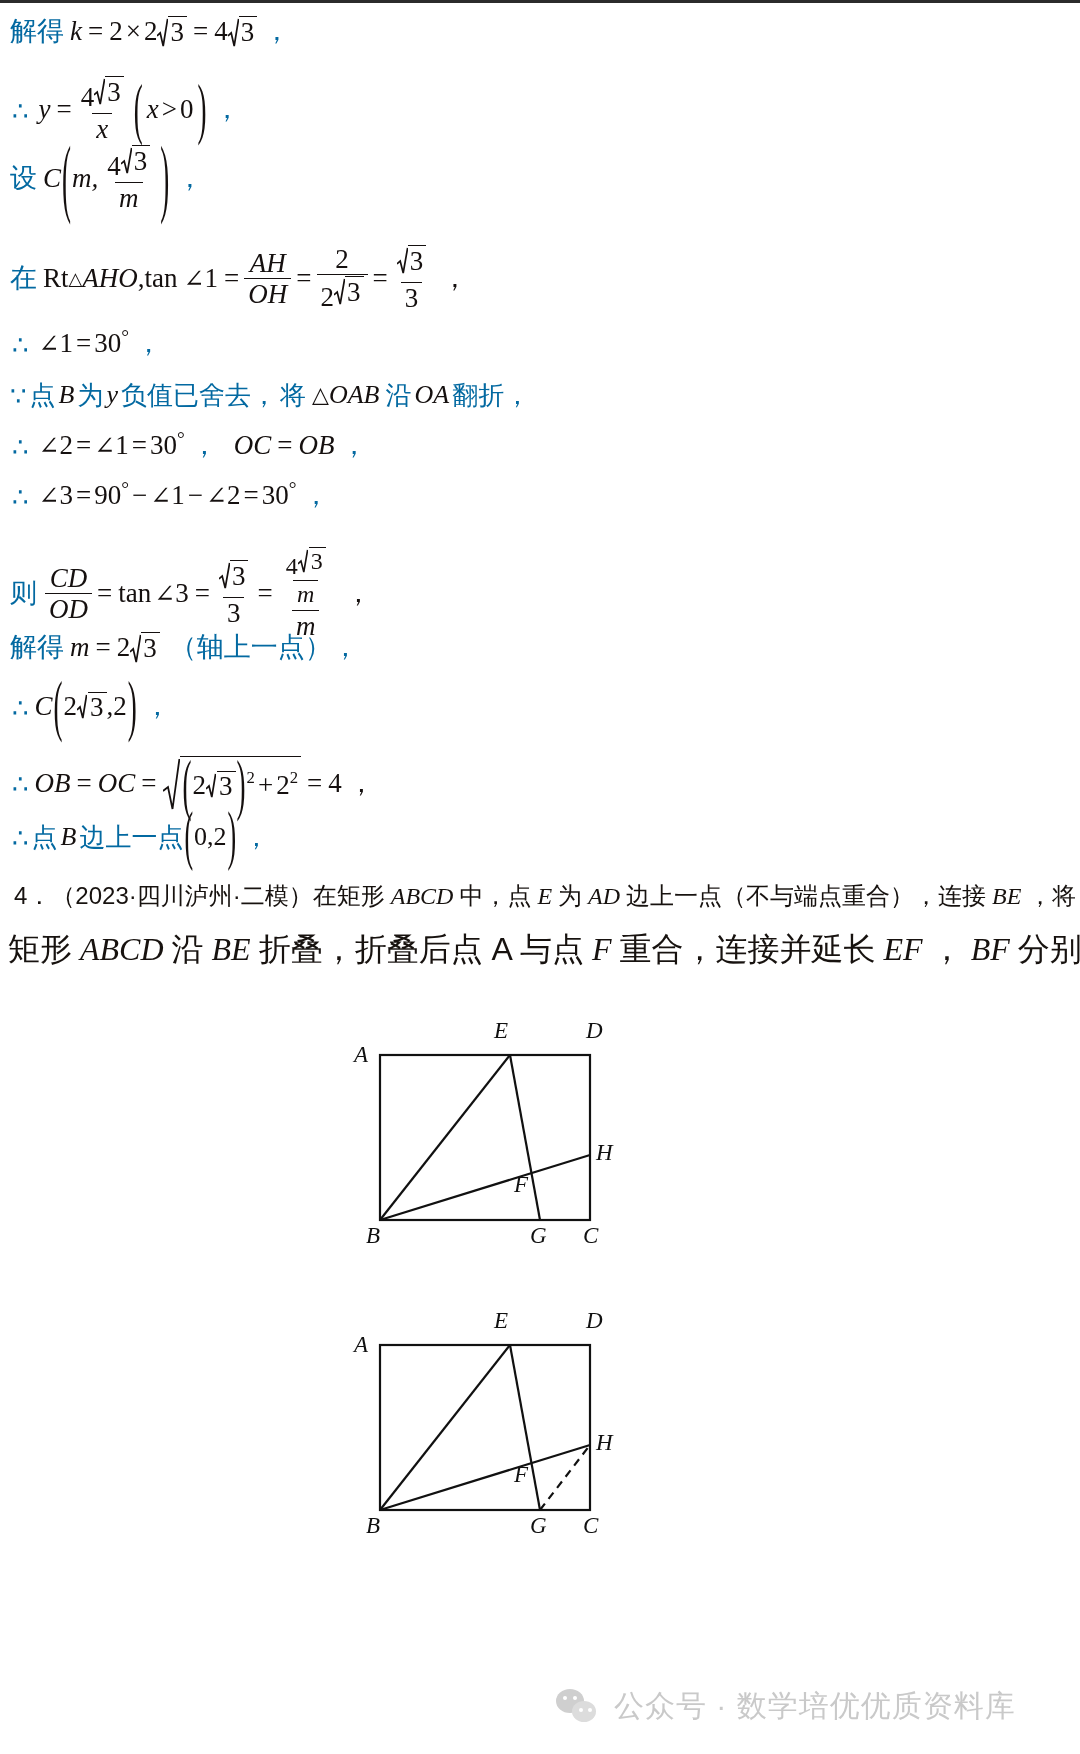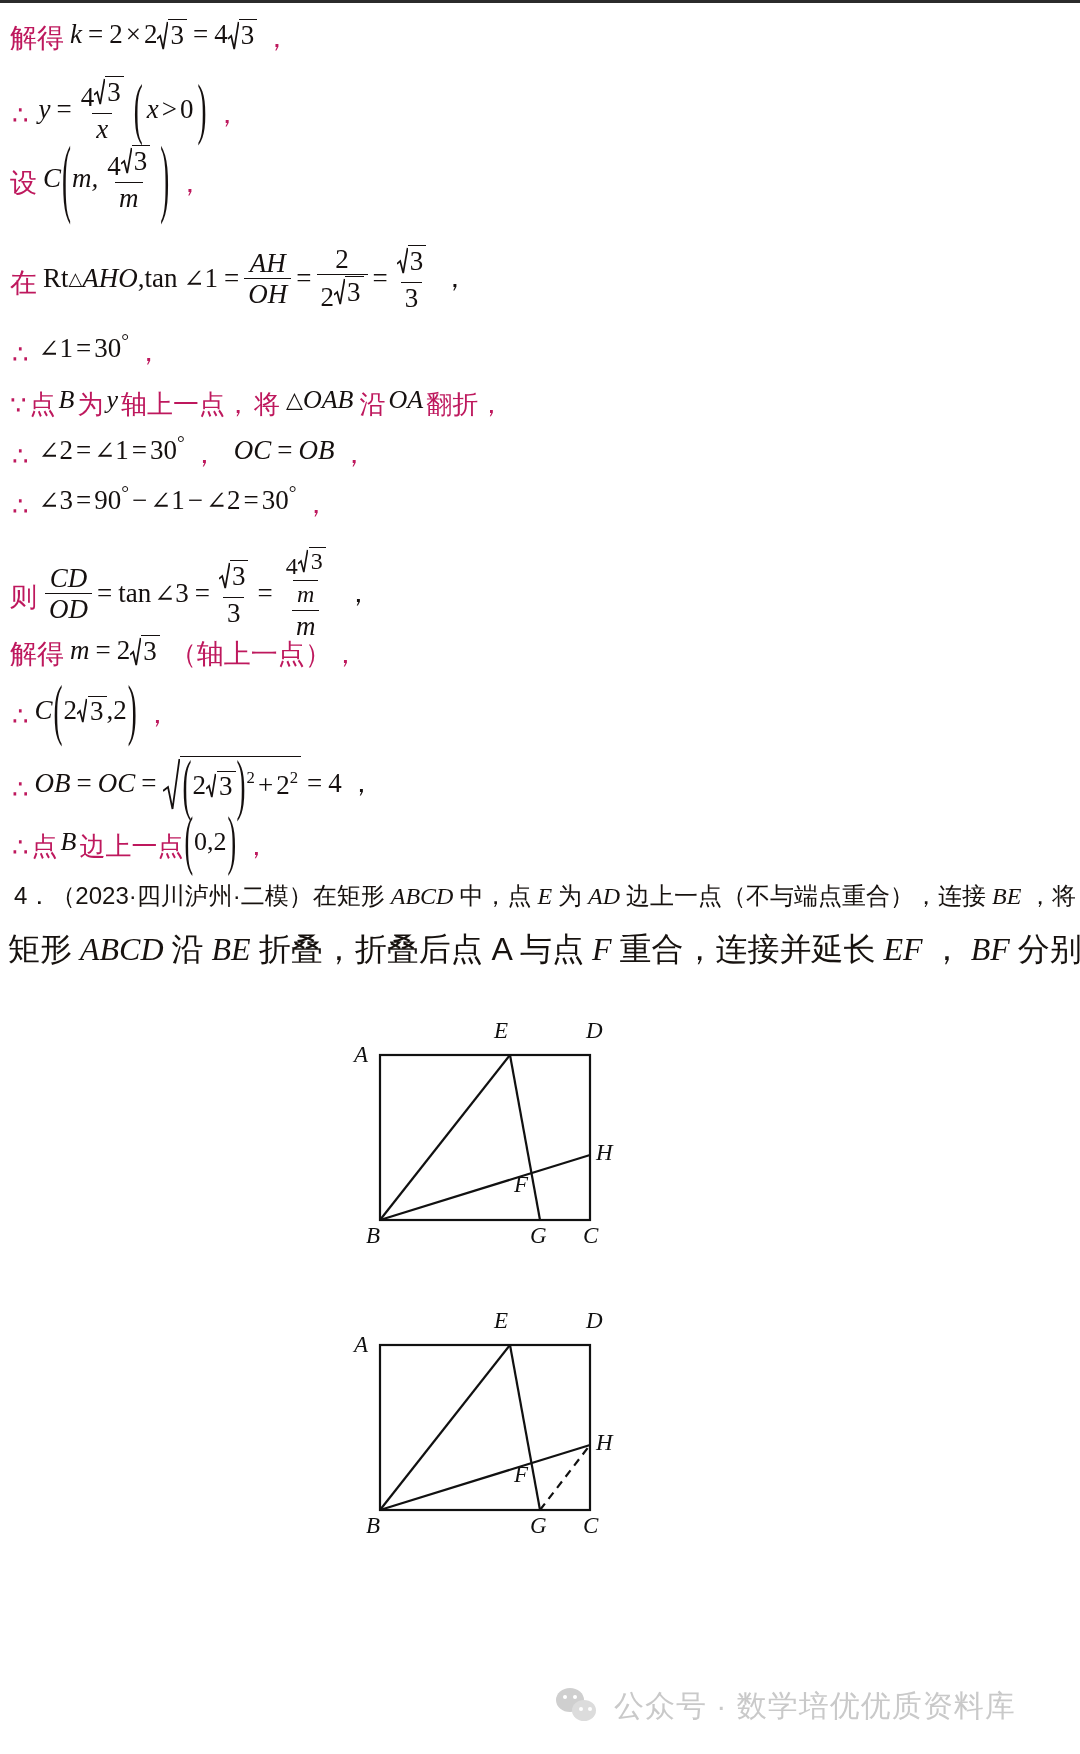"解得" .red { color: #be185d -> #0369a1; margin-top: 9px -> none }
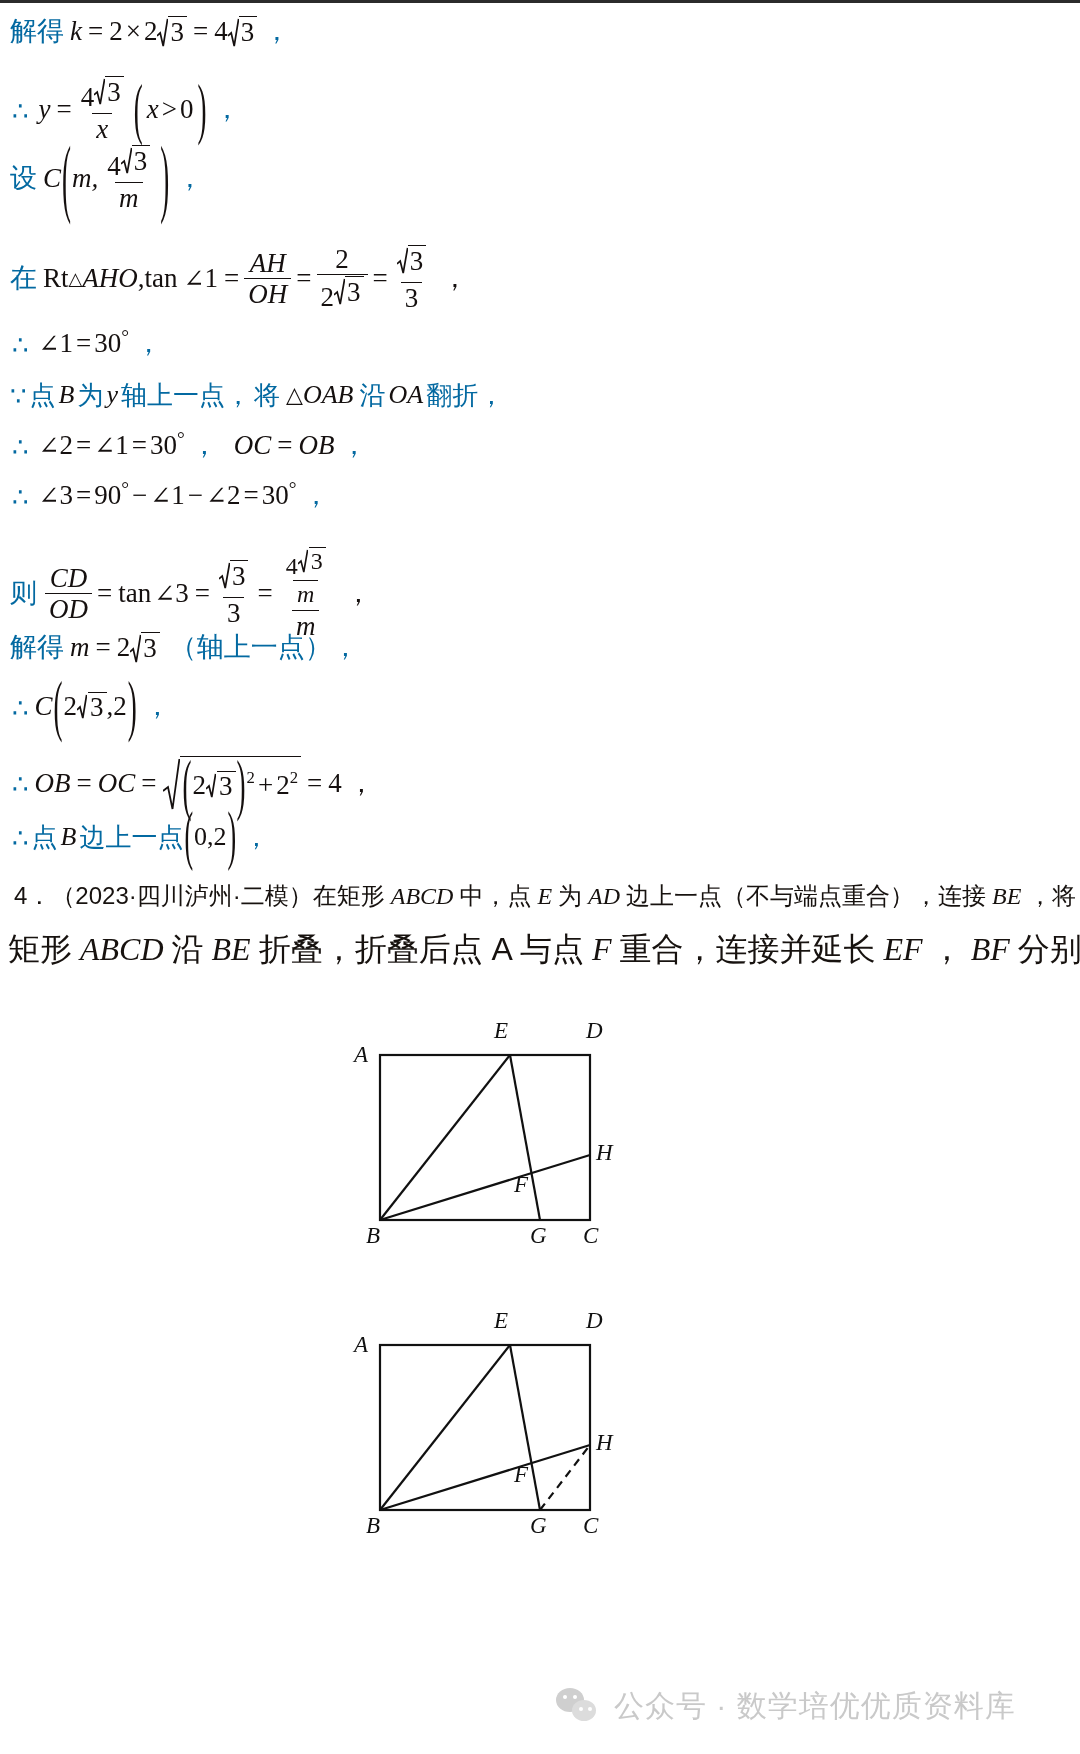"轴上一点，" span.cn { text: 轴上一点 -> 负值已舍去 }
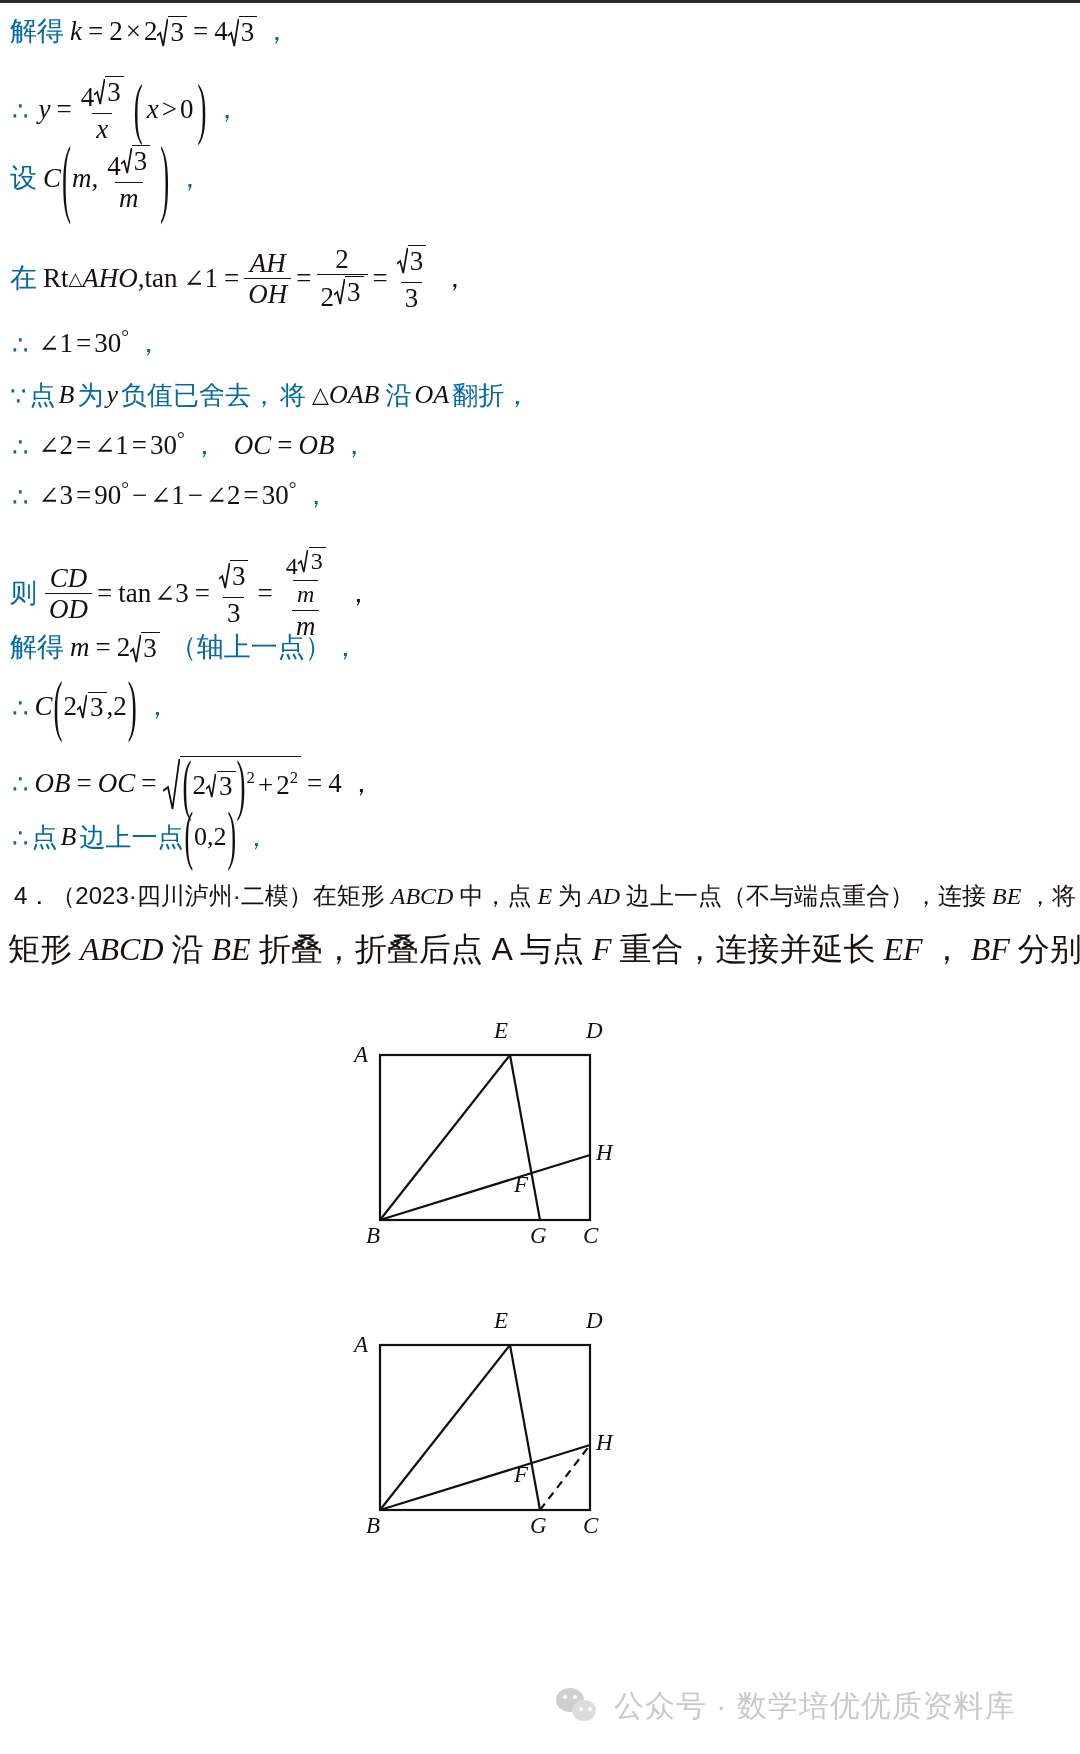"公众号 · 数学培优优质资料库" .watermark { align-items: flex-start -> flex-end }
